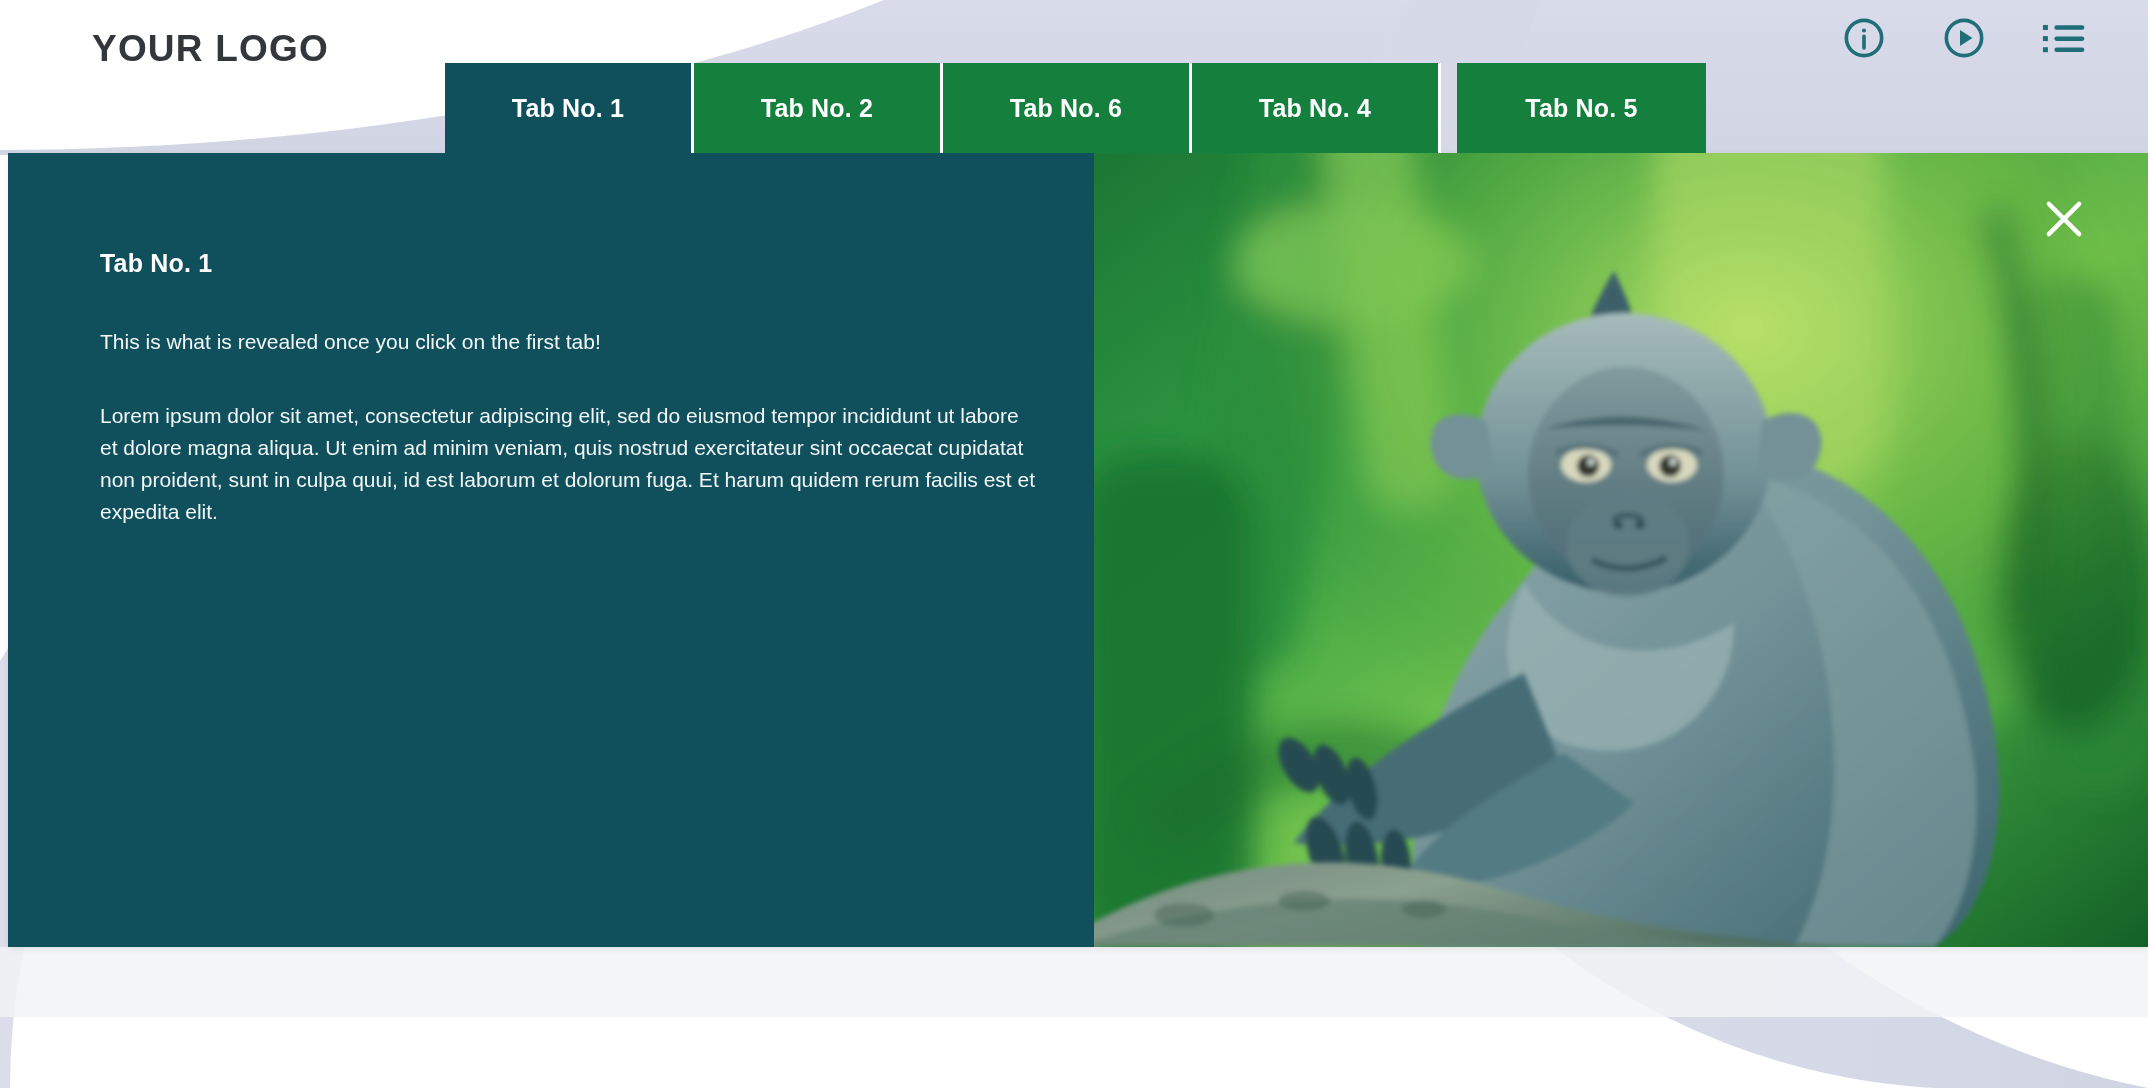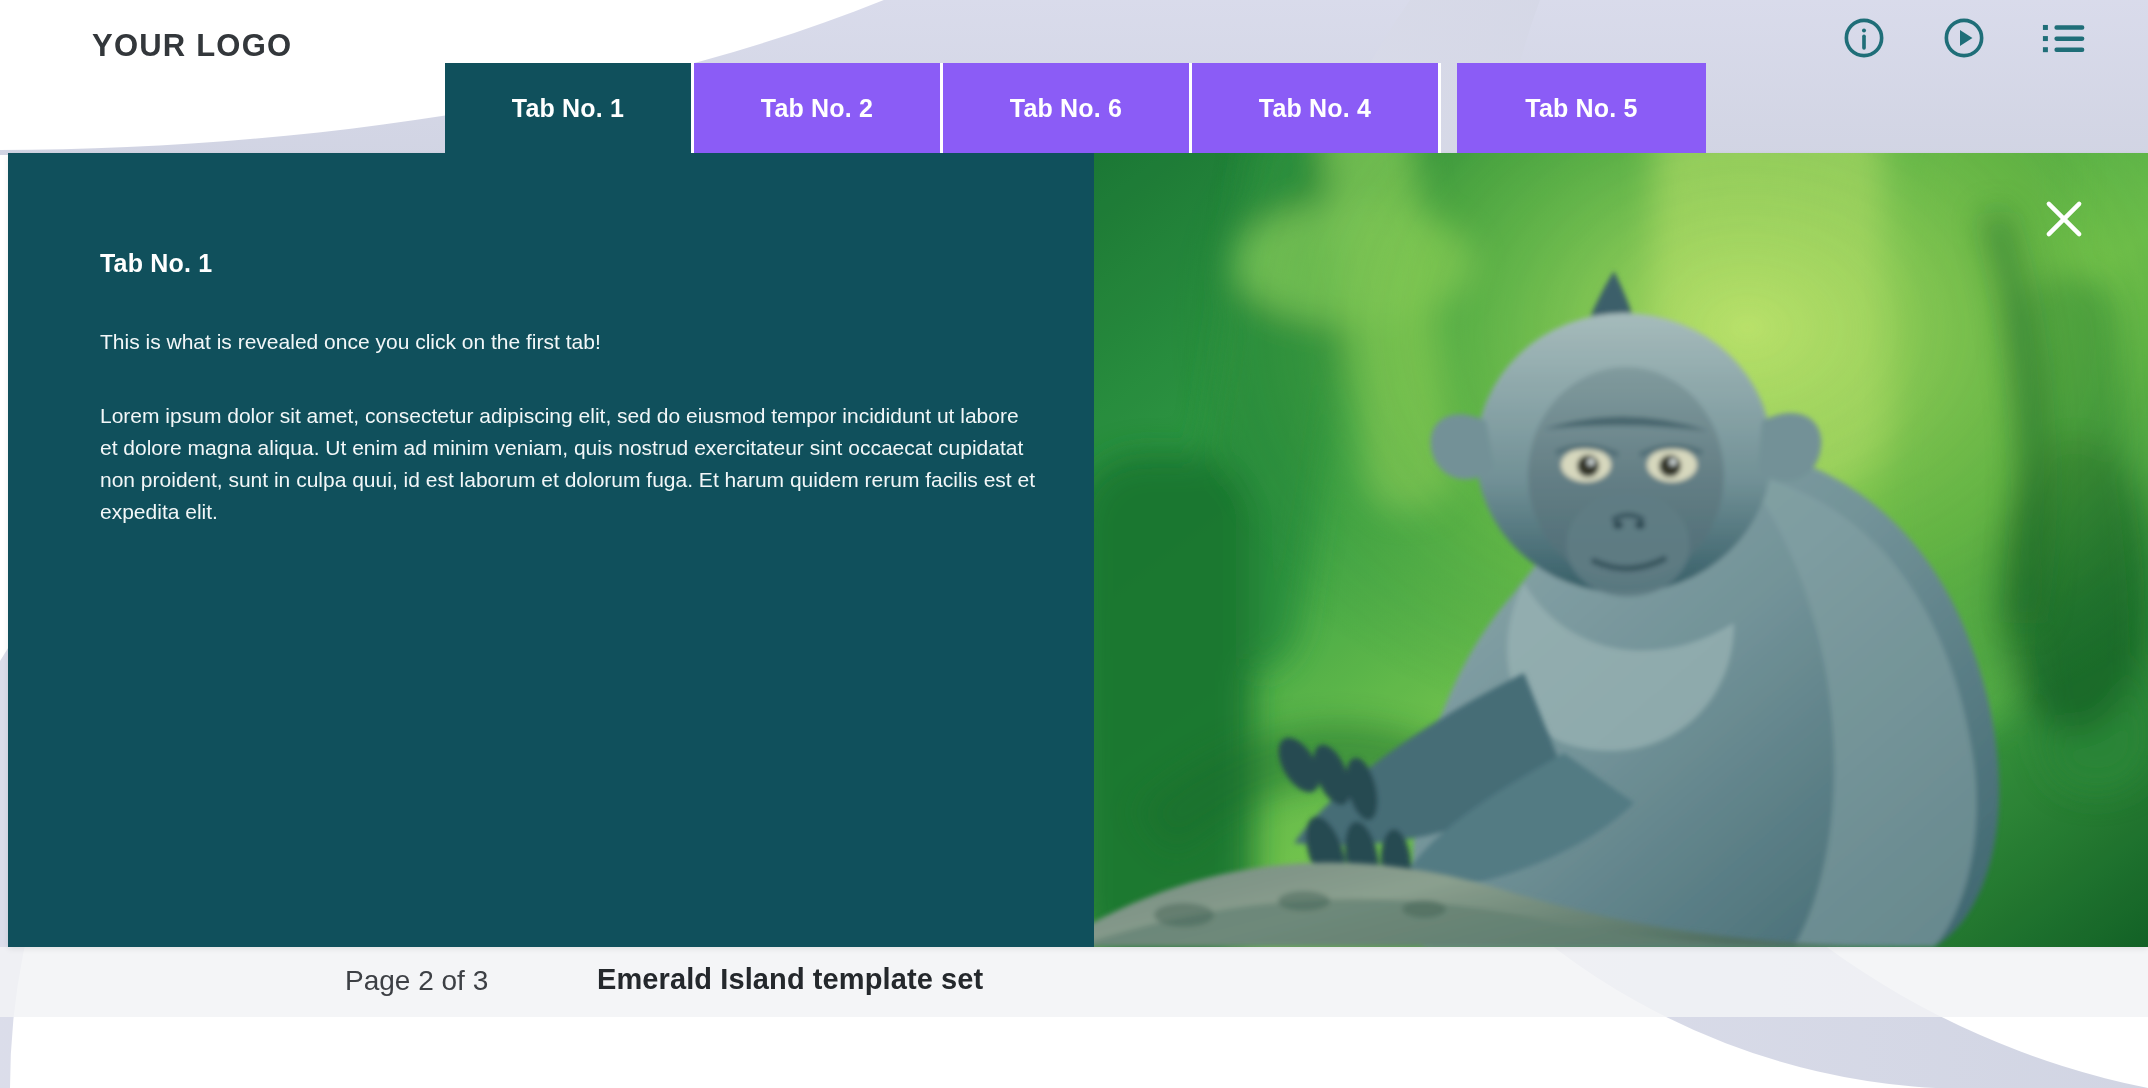"YOUR LOGO" .logo { font-size: 31px -> 37px }
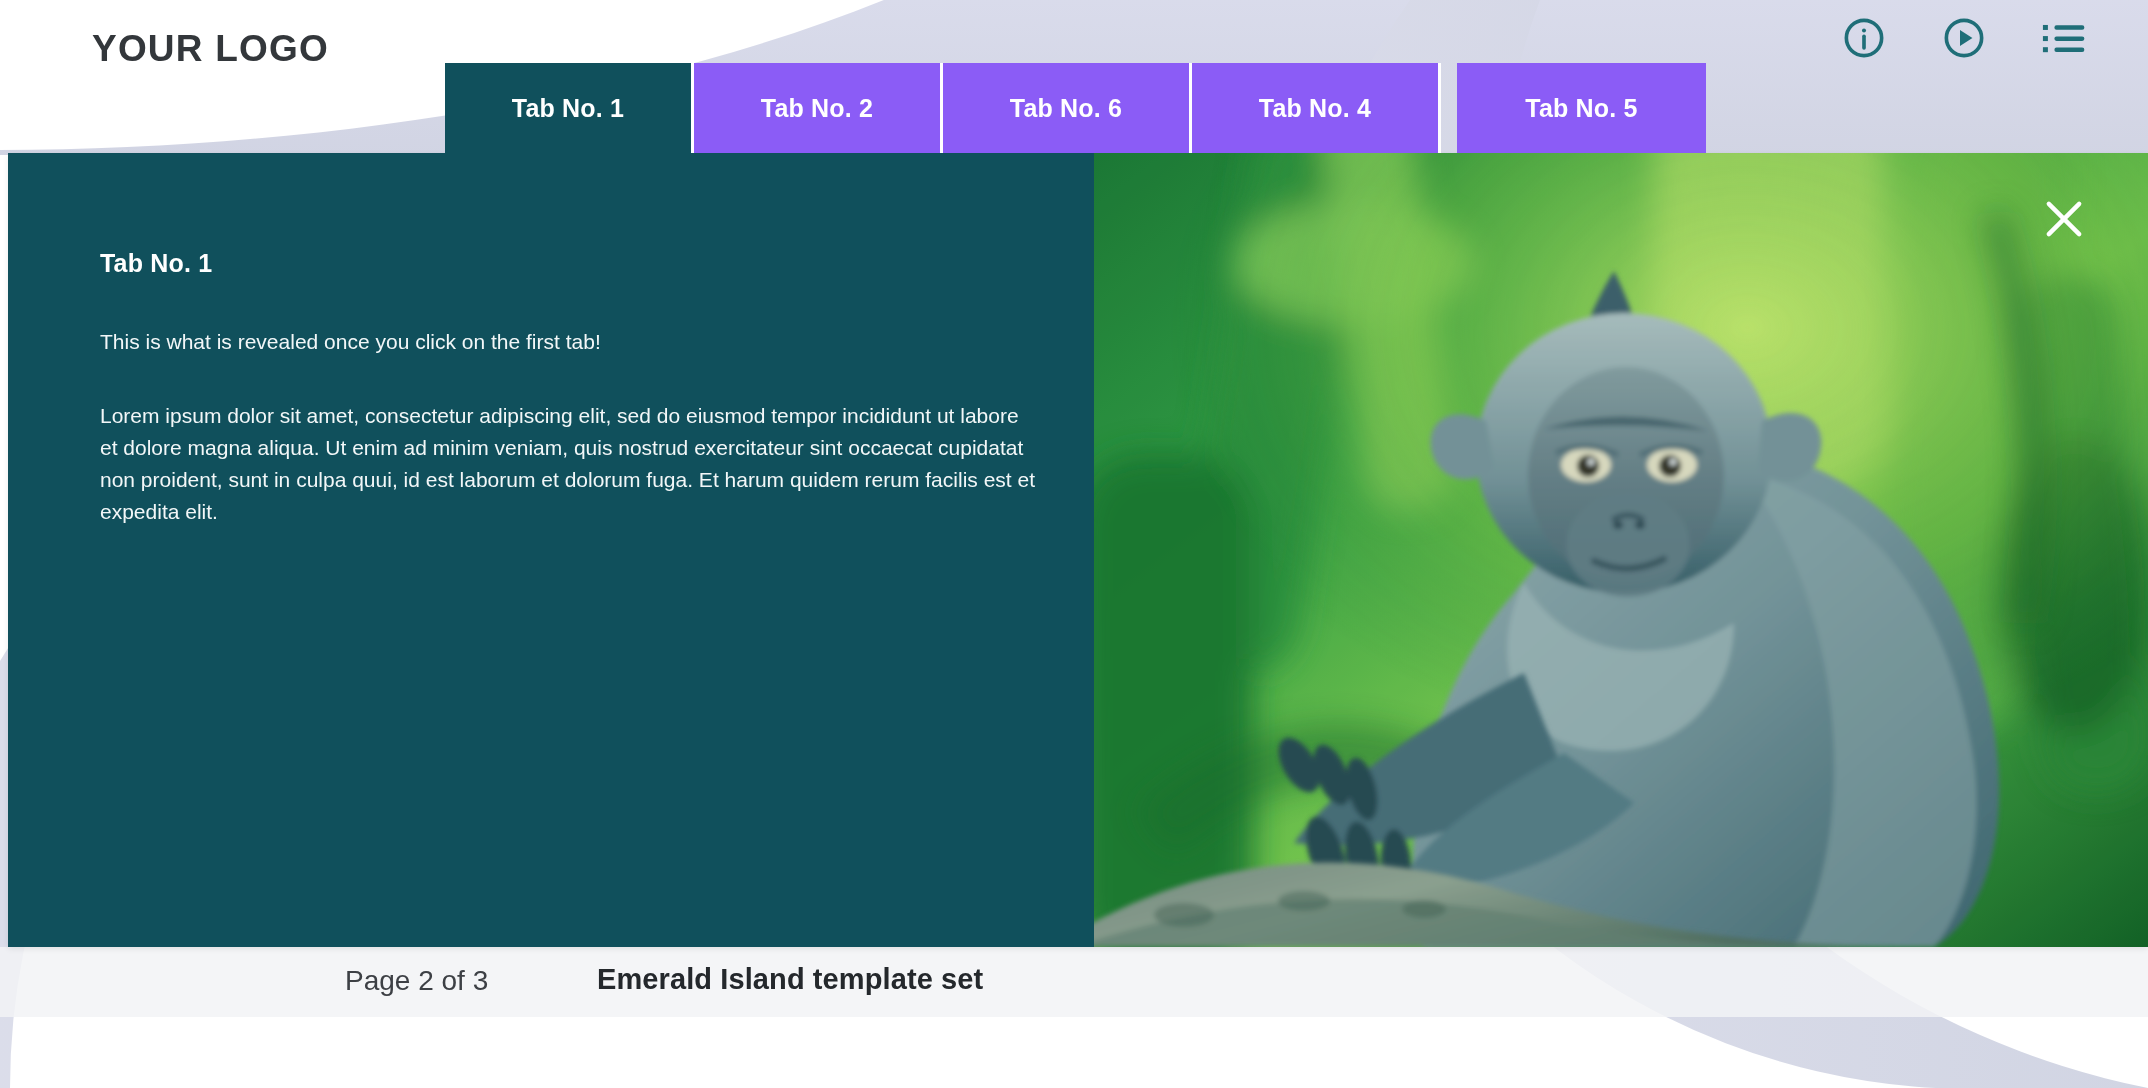"Tab No. 2" .tab { background: #8b5cf6 -> #15803d }
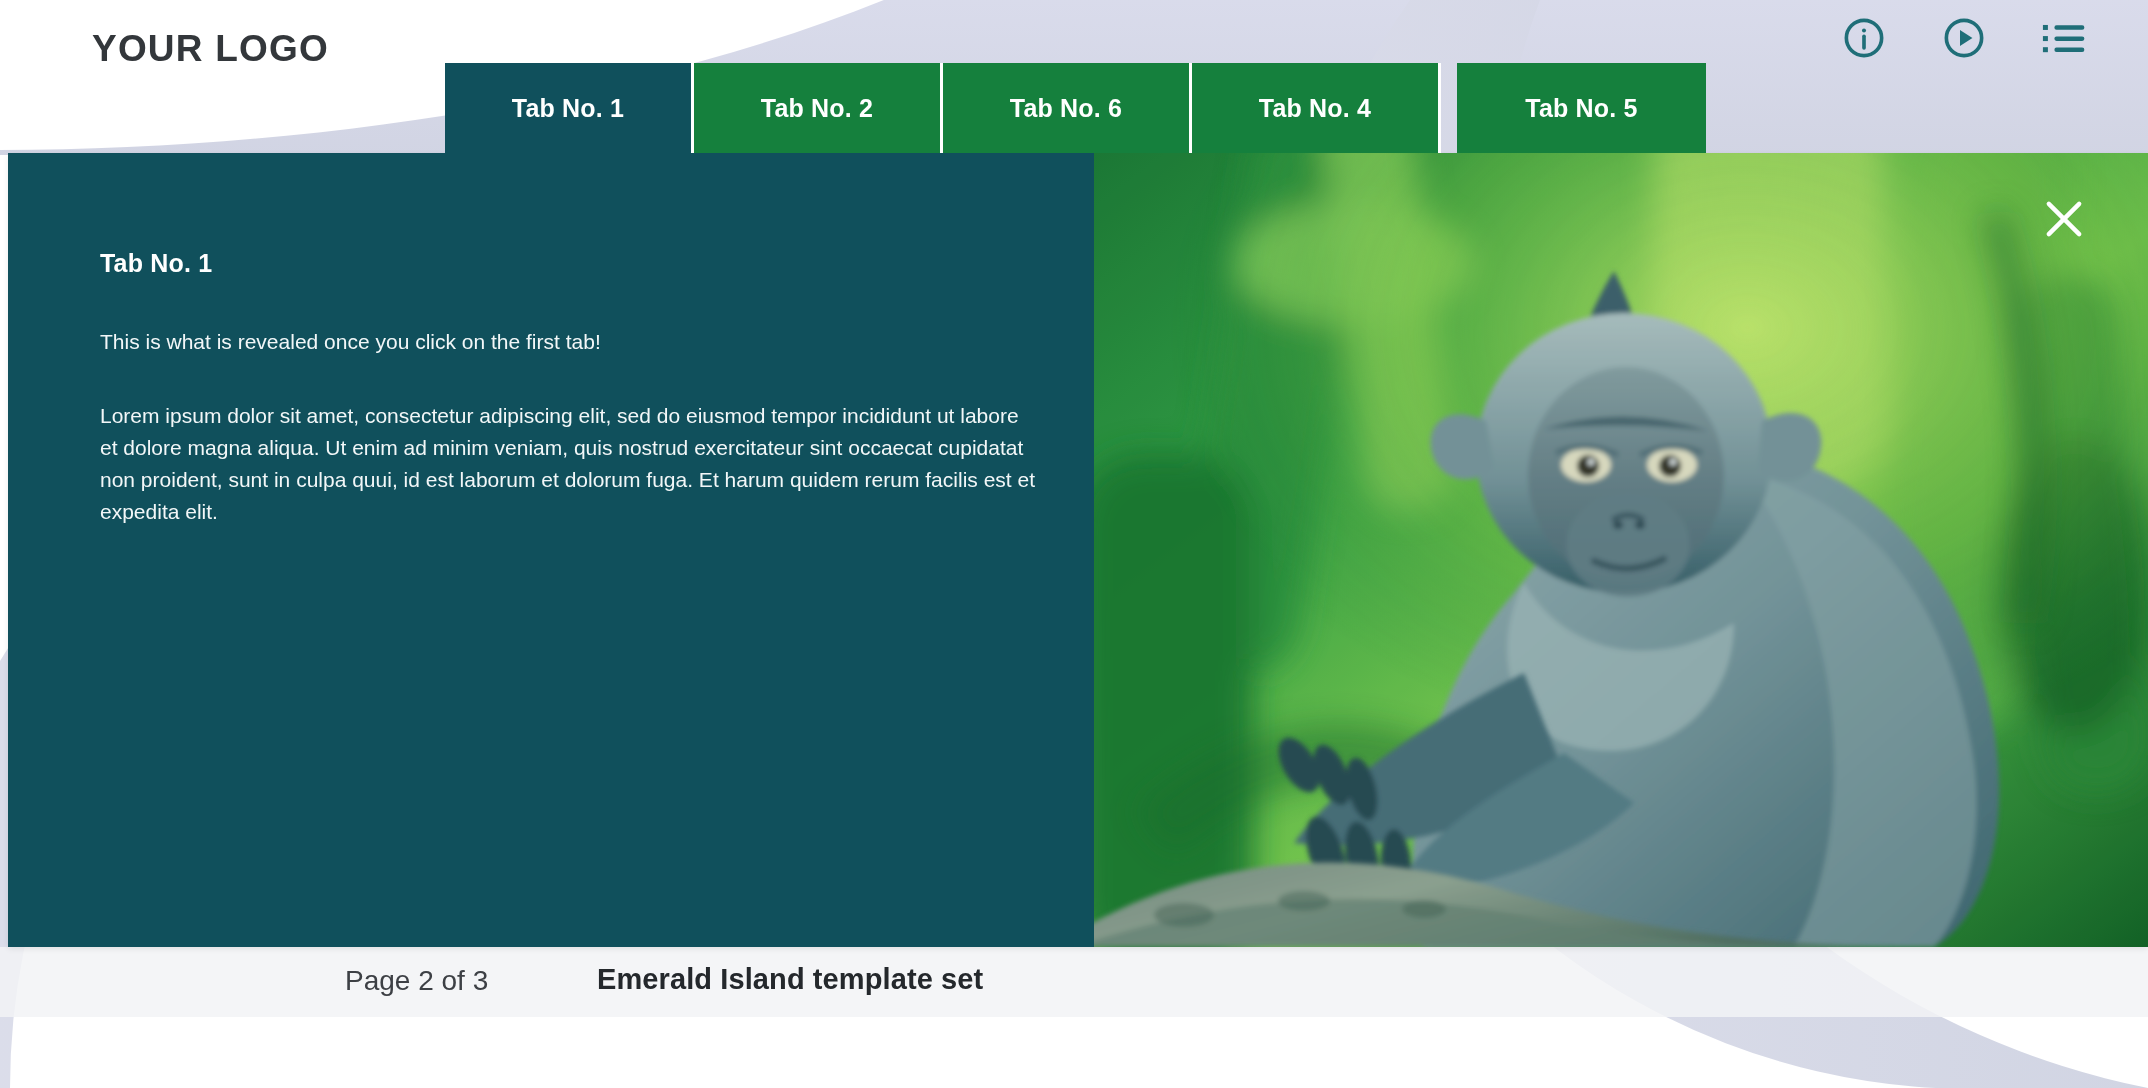"Page 2 of 3" div.footer { html: <div> <div>Page 2 of 3</div> <div>Emerald Island template set</div> </div> -> none }
